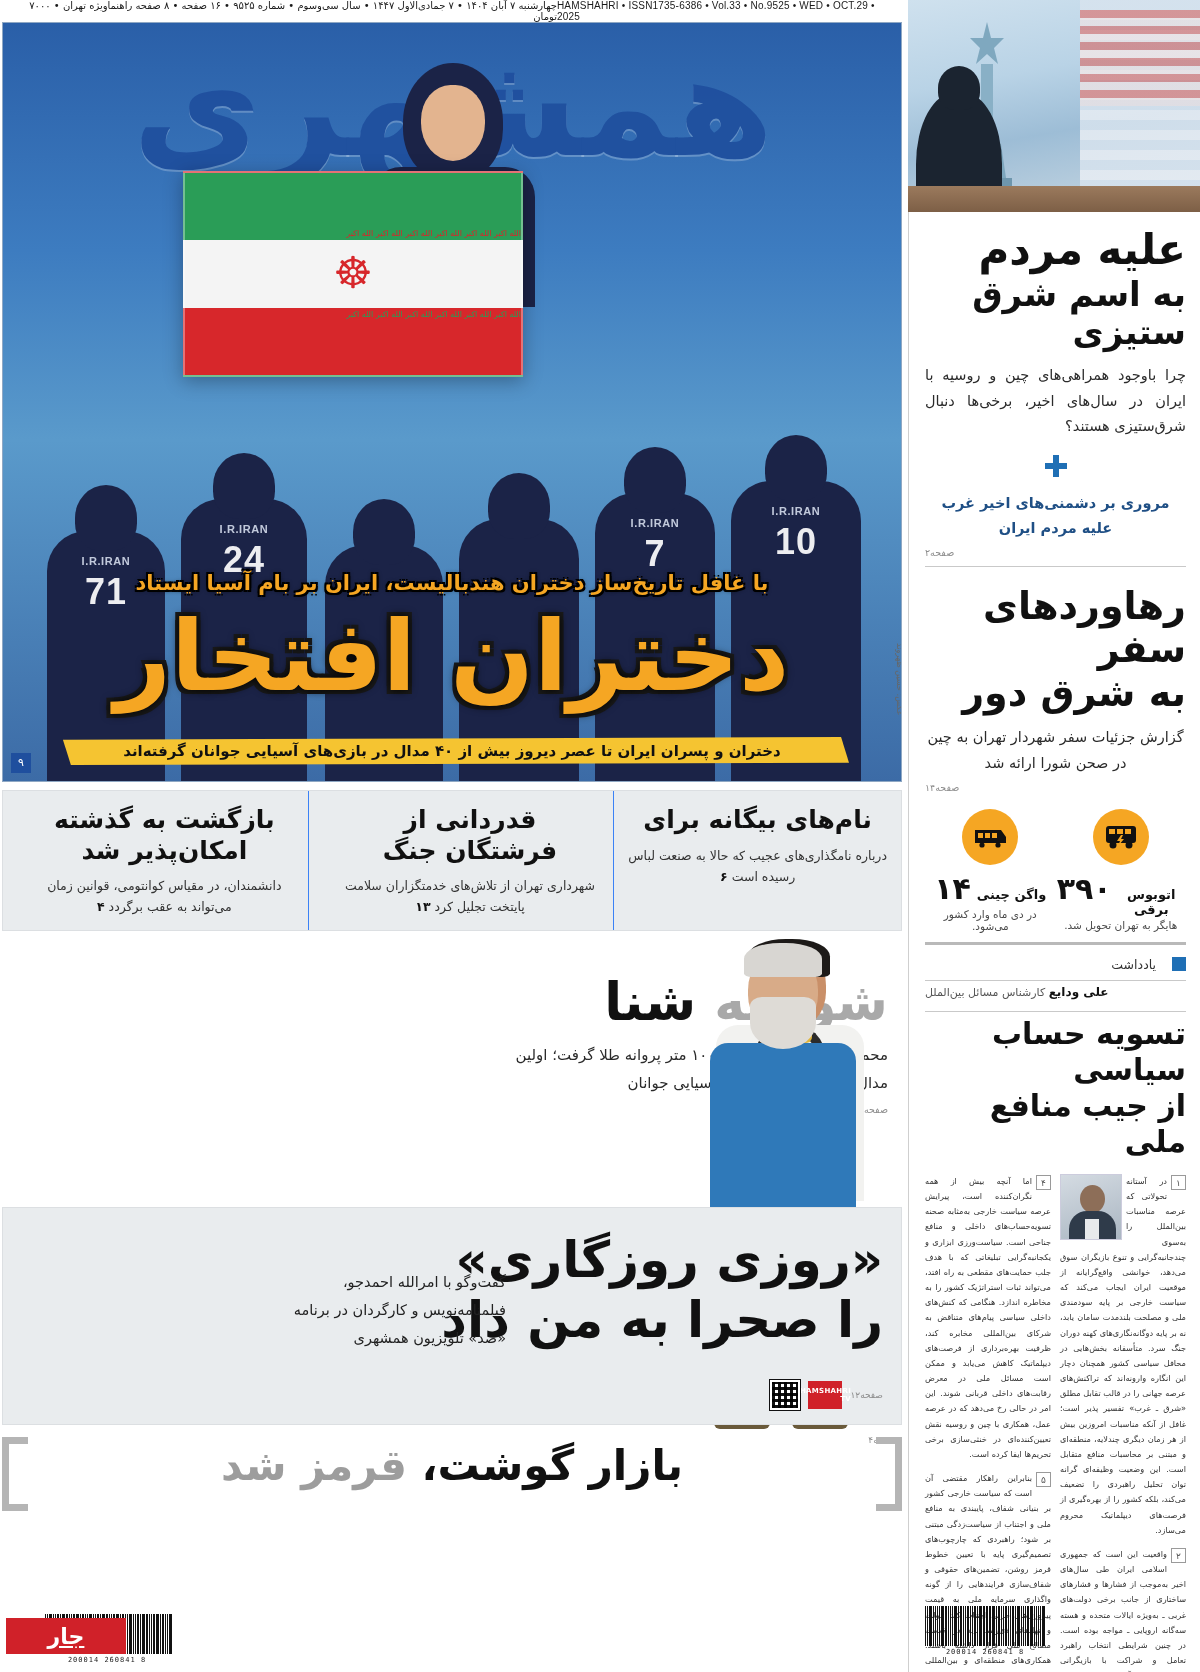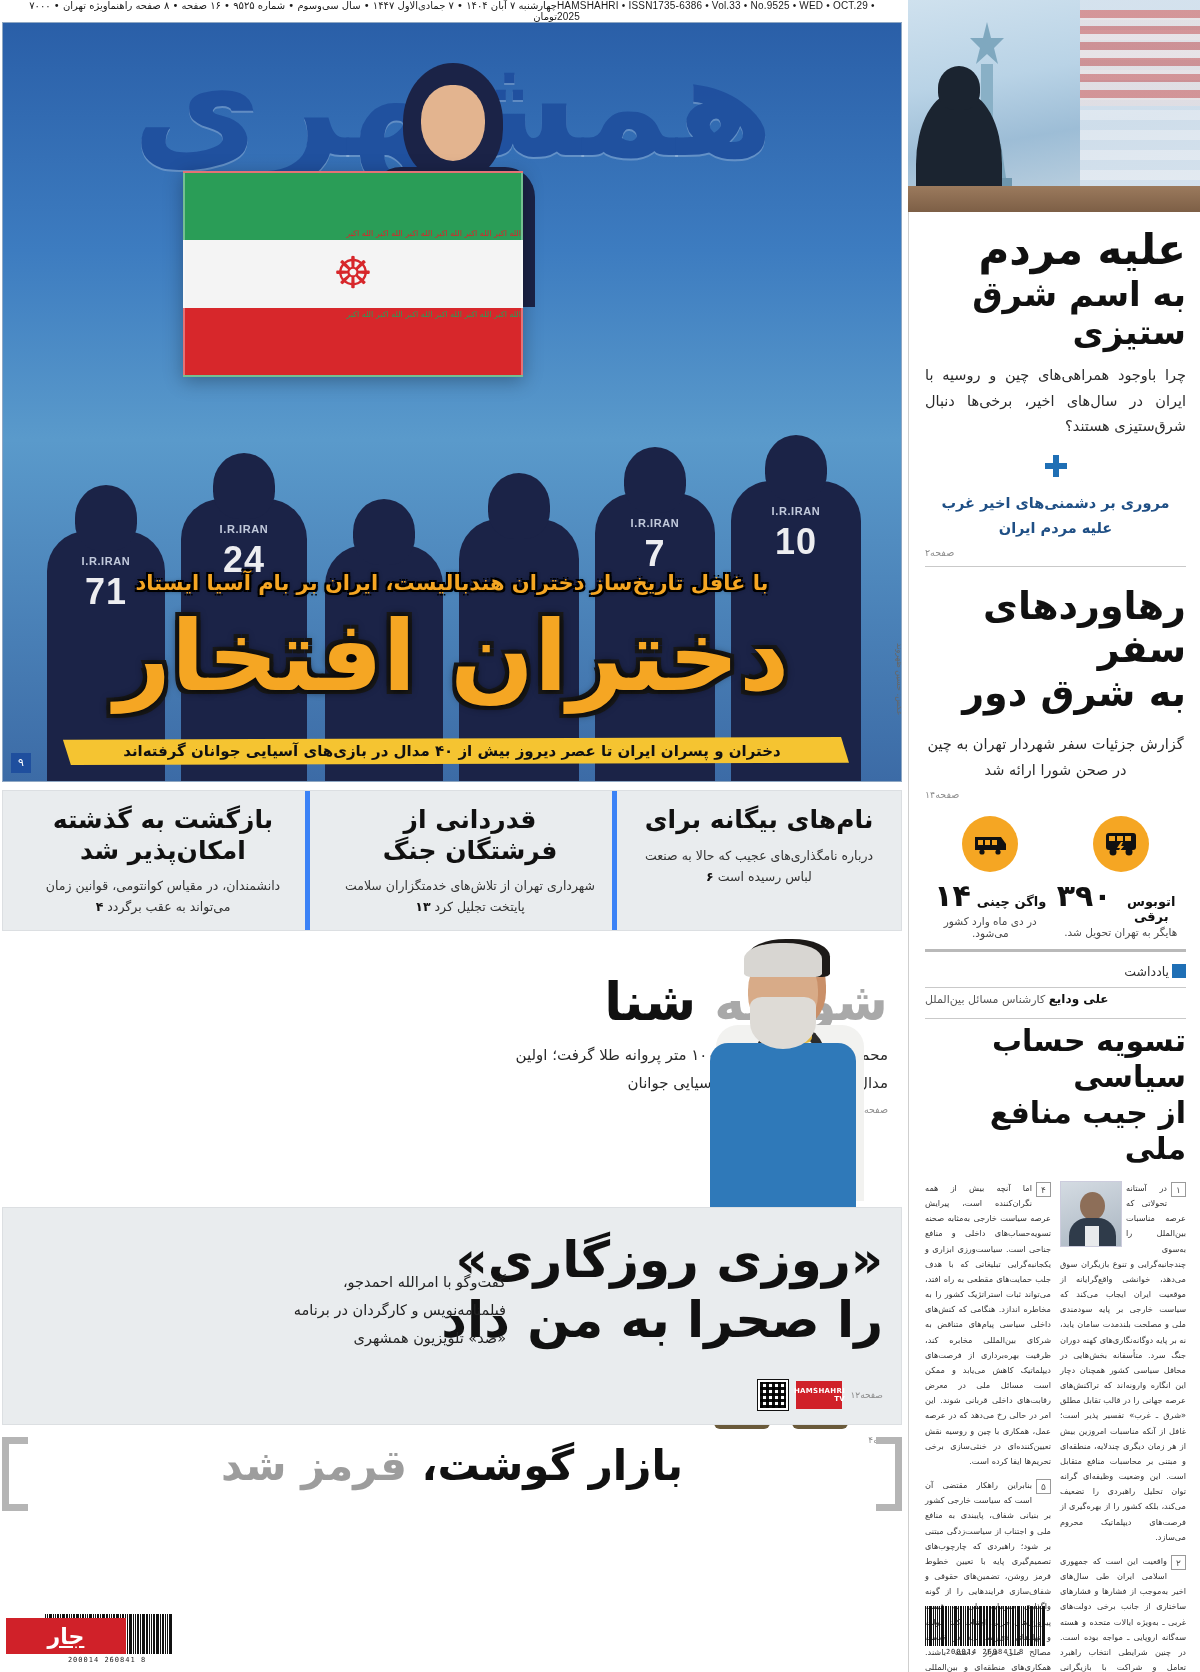"گزارش جزئیات سفر شهردار تهران" .hl2-deck { margin-top: 15px -> 8px }
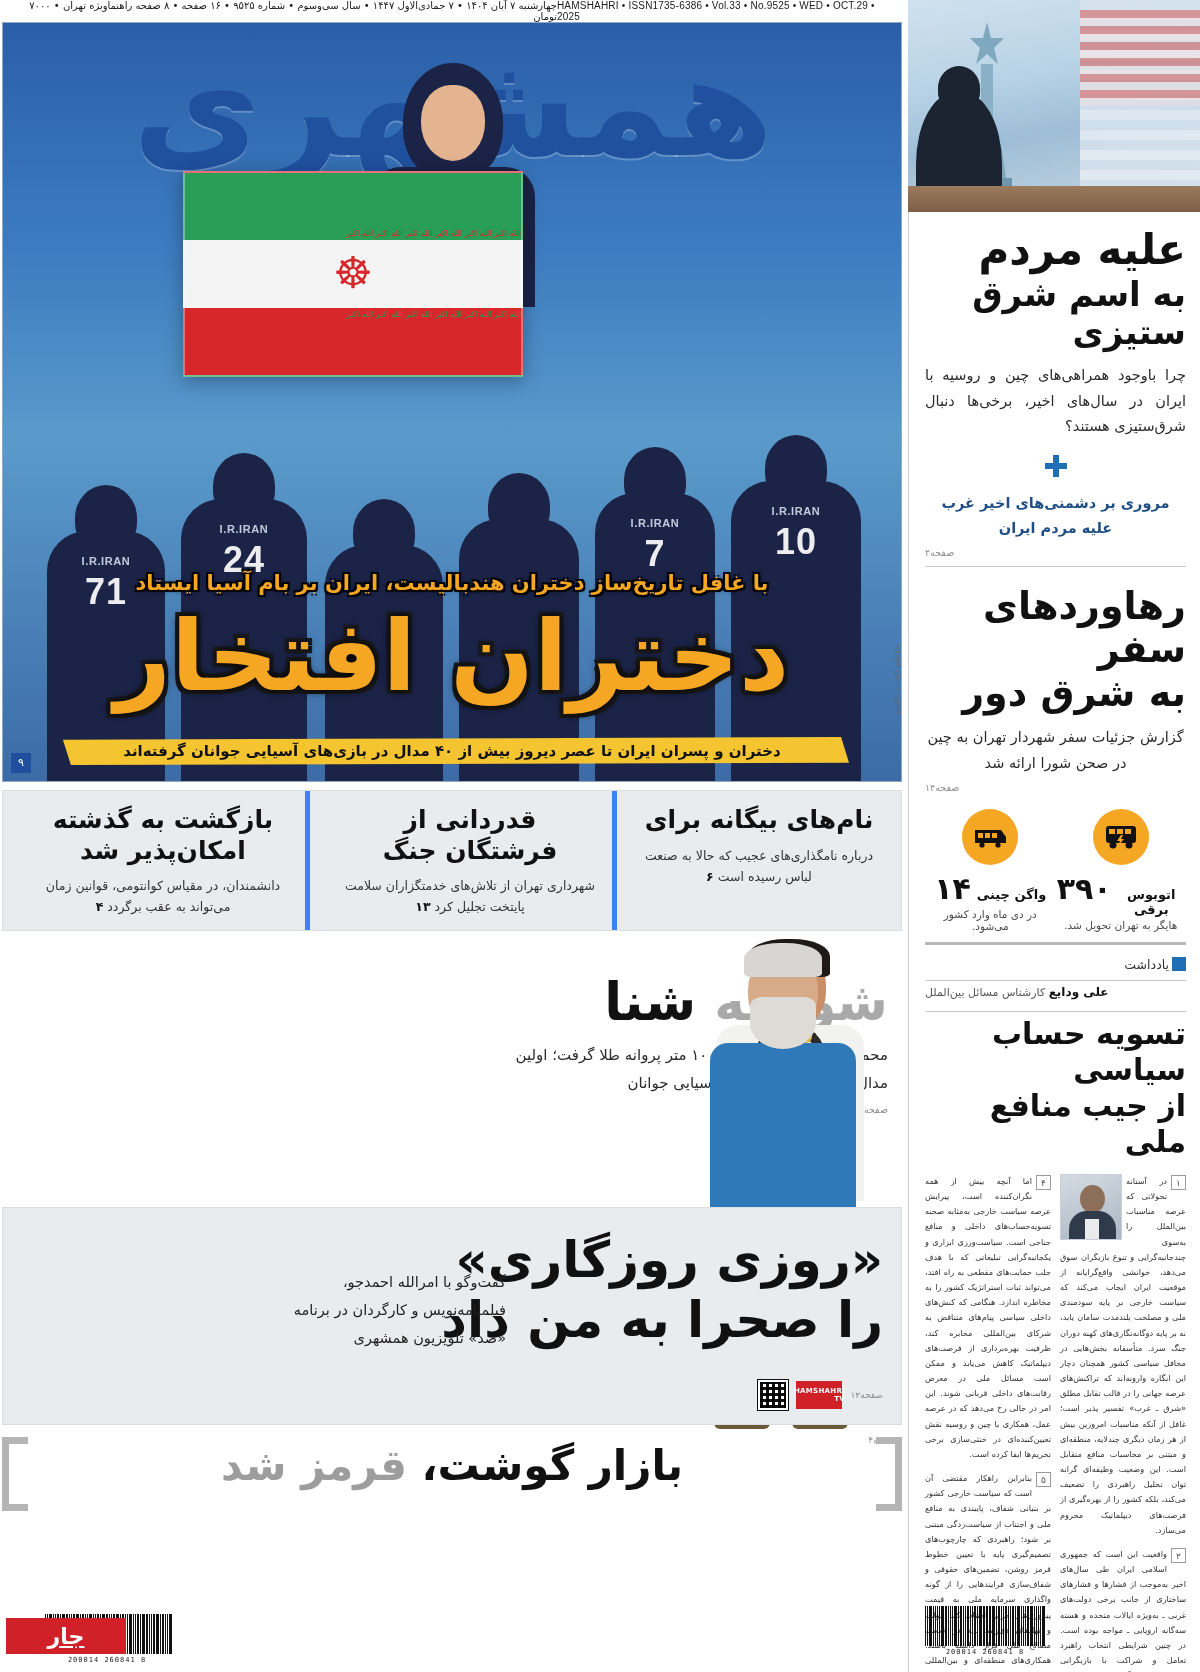"بازگشت به گذشته" .teaser + .teaser { border-right: 5px solid #3b82f6 -> 1px solid #3b82f6 }
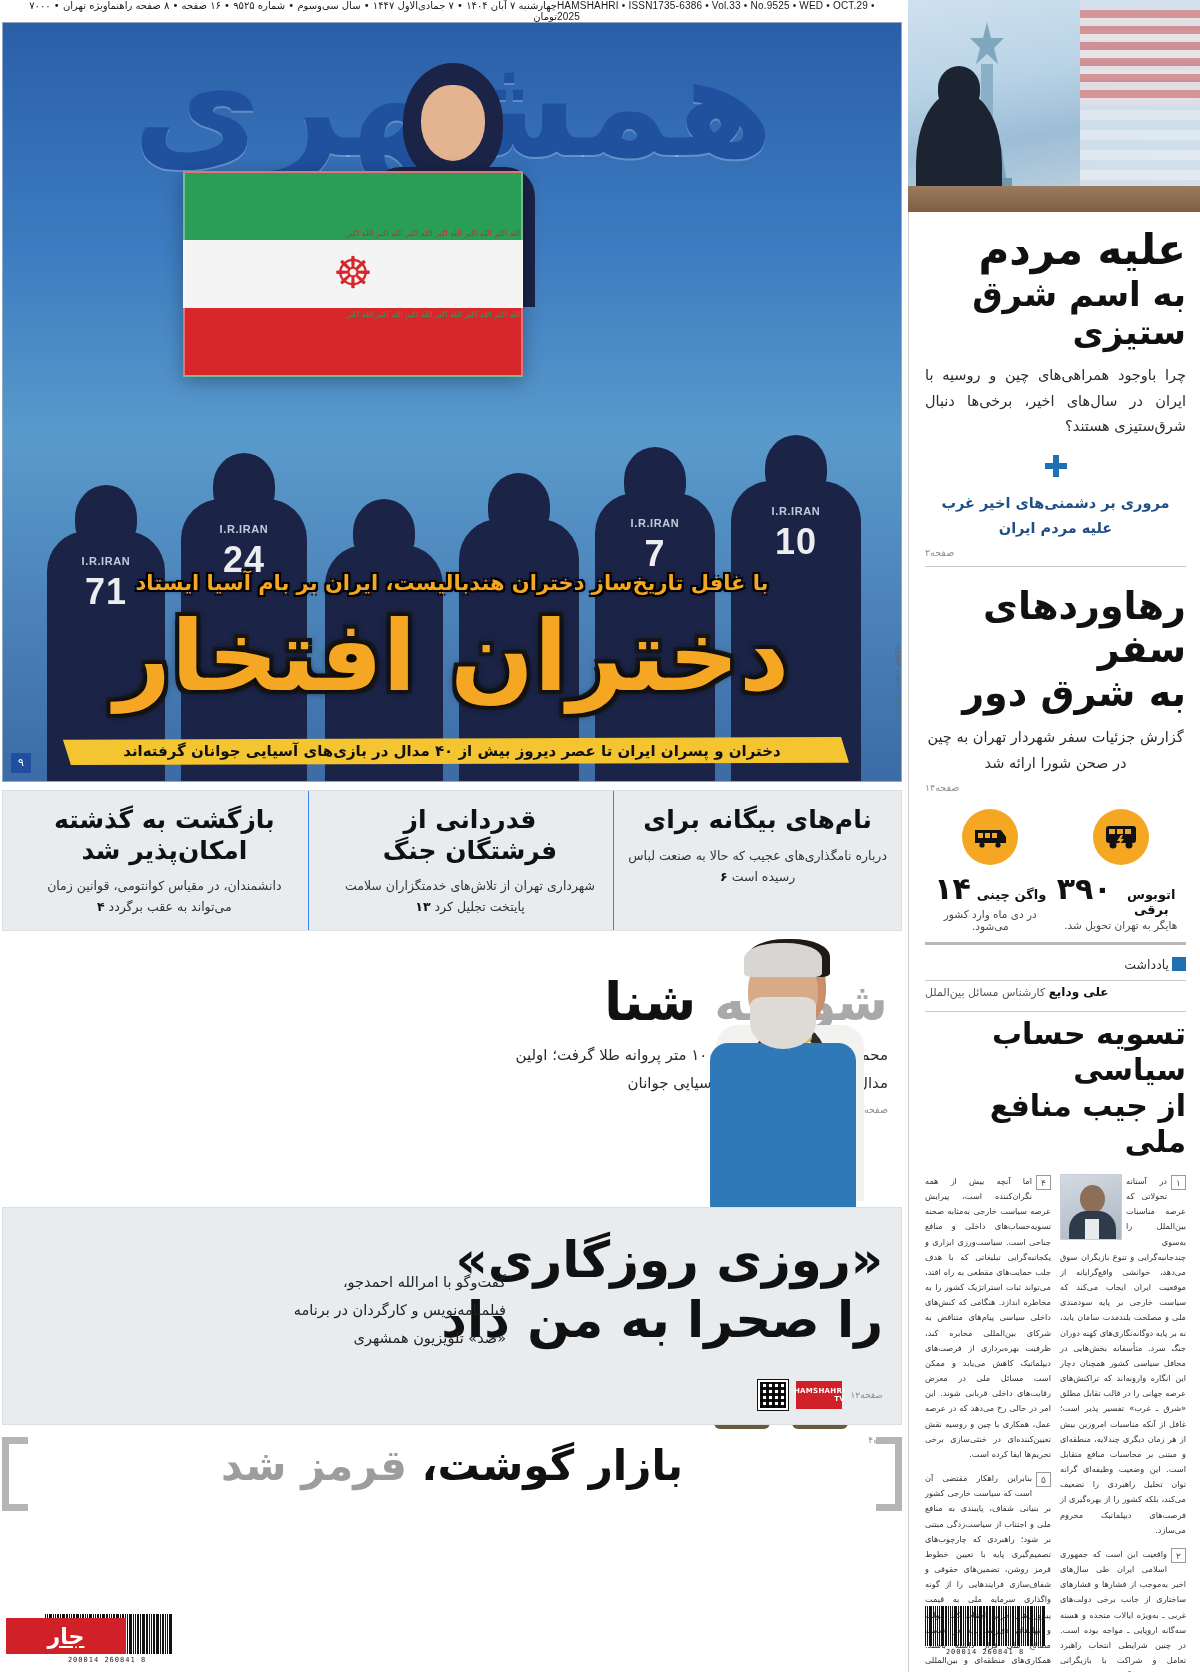"یادداشت" .note-head { gap: 3px -> 16px }
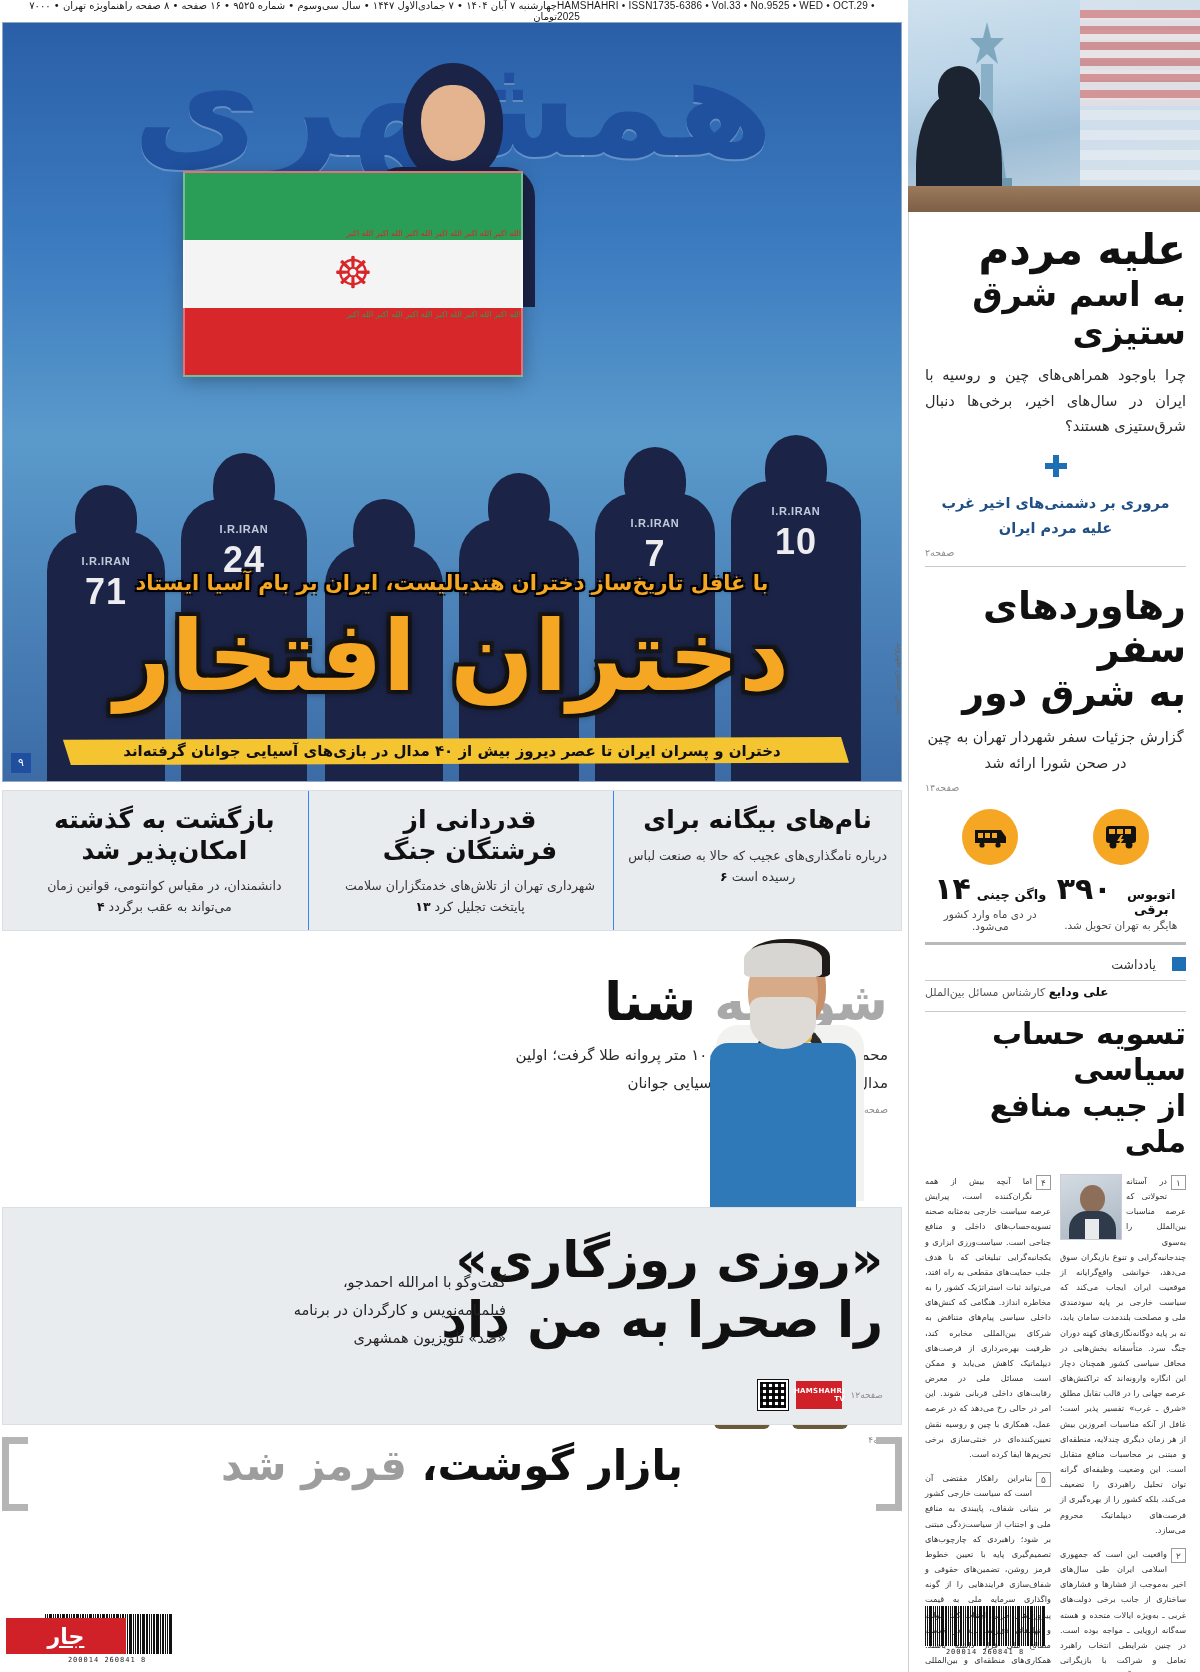"HAMSHAHRI TV" .tvlogo { width: 46px -> 34px }
